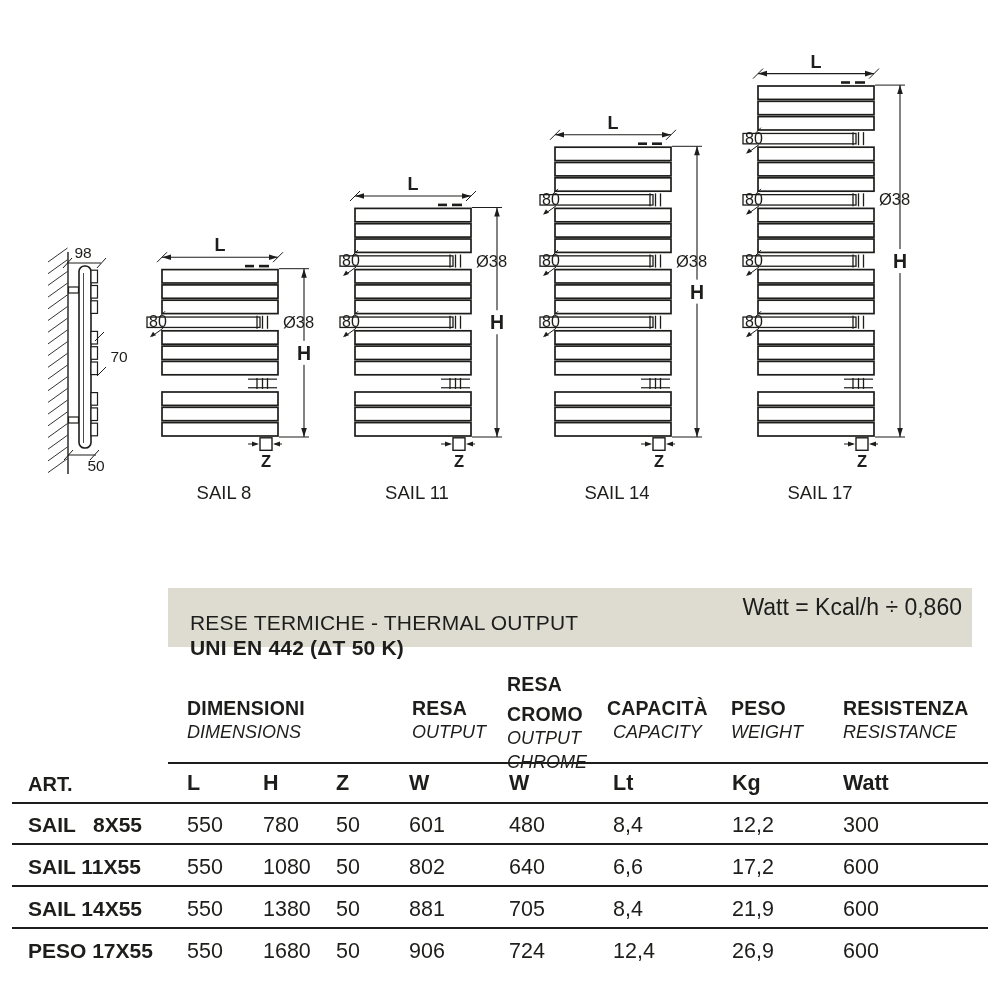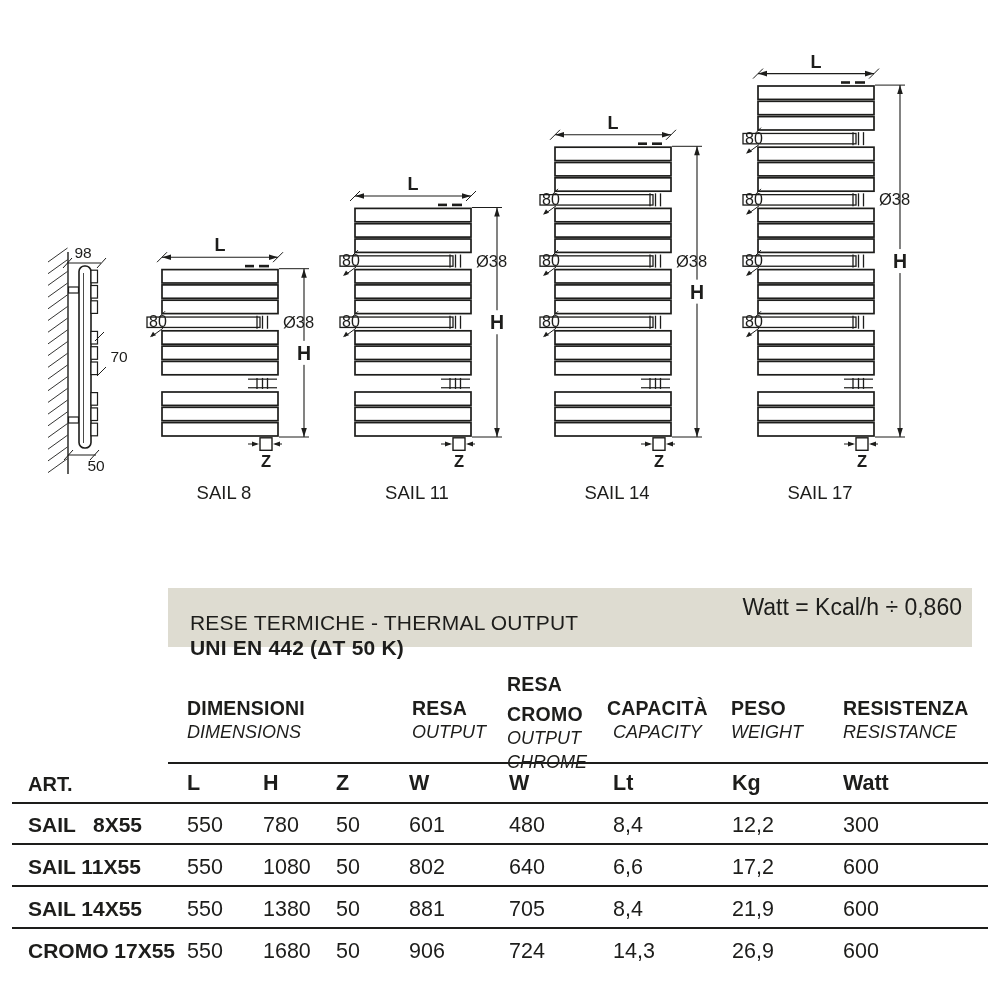"CROMO 17X55" div.c0 { text: CROMO -> PESO }
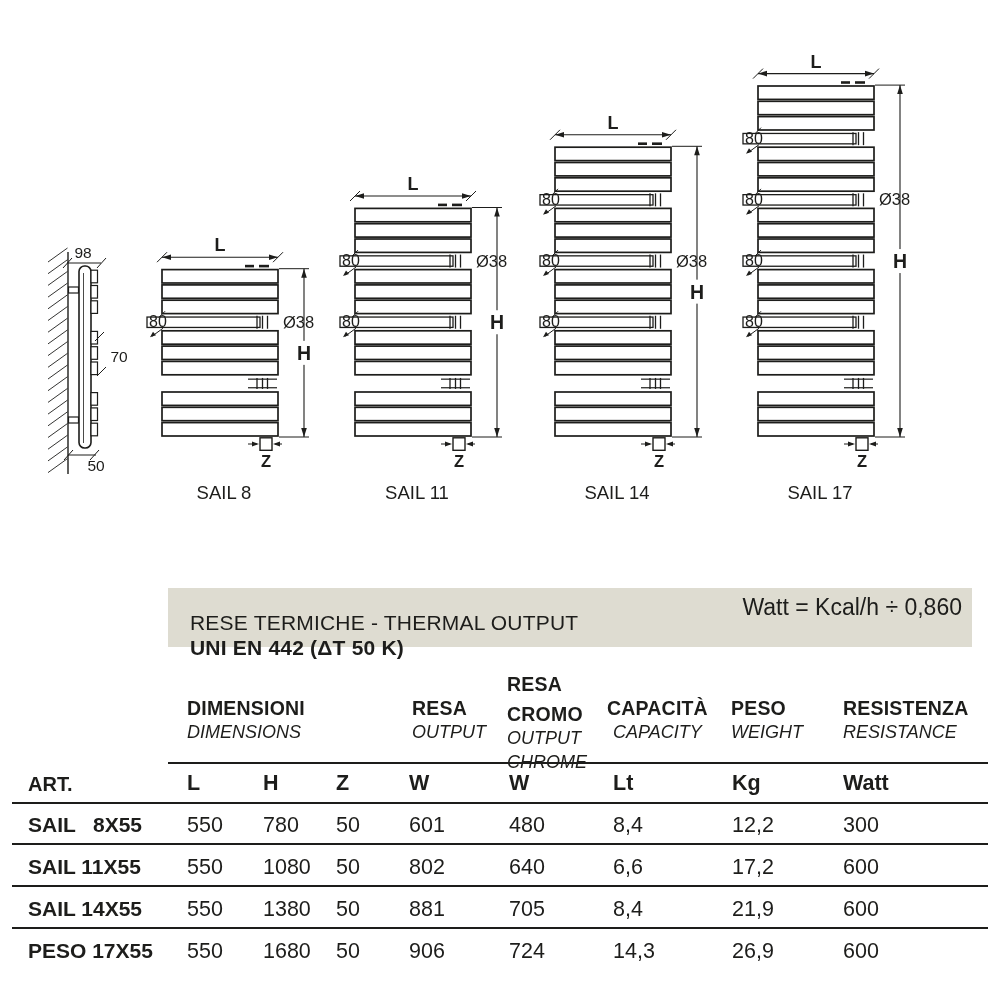"14,3" div { text: 14,3 -> 12,4 }
